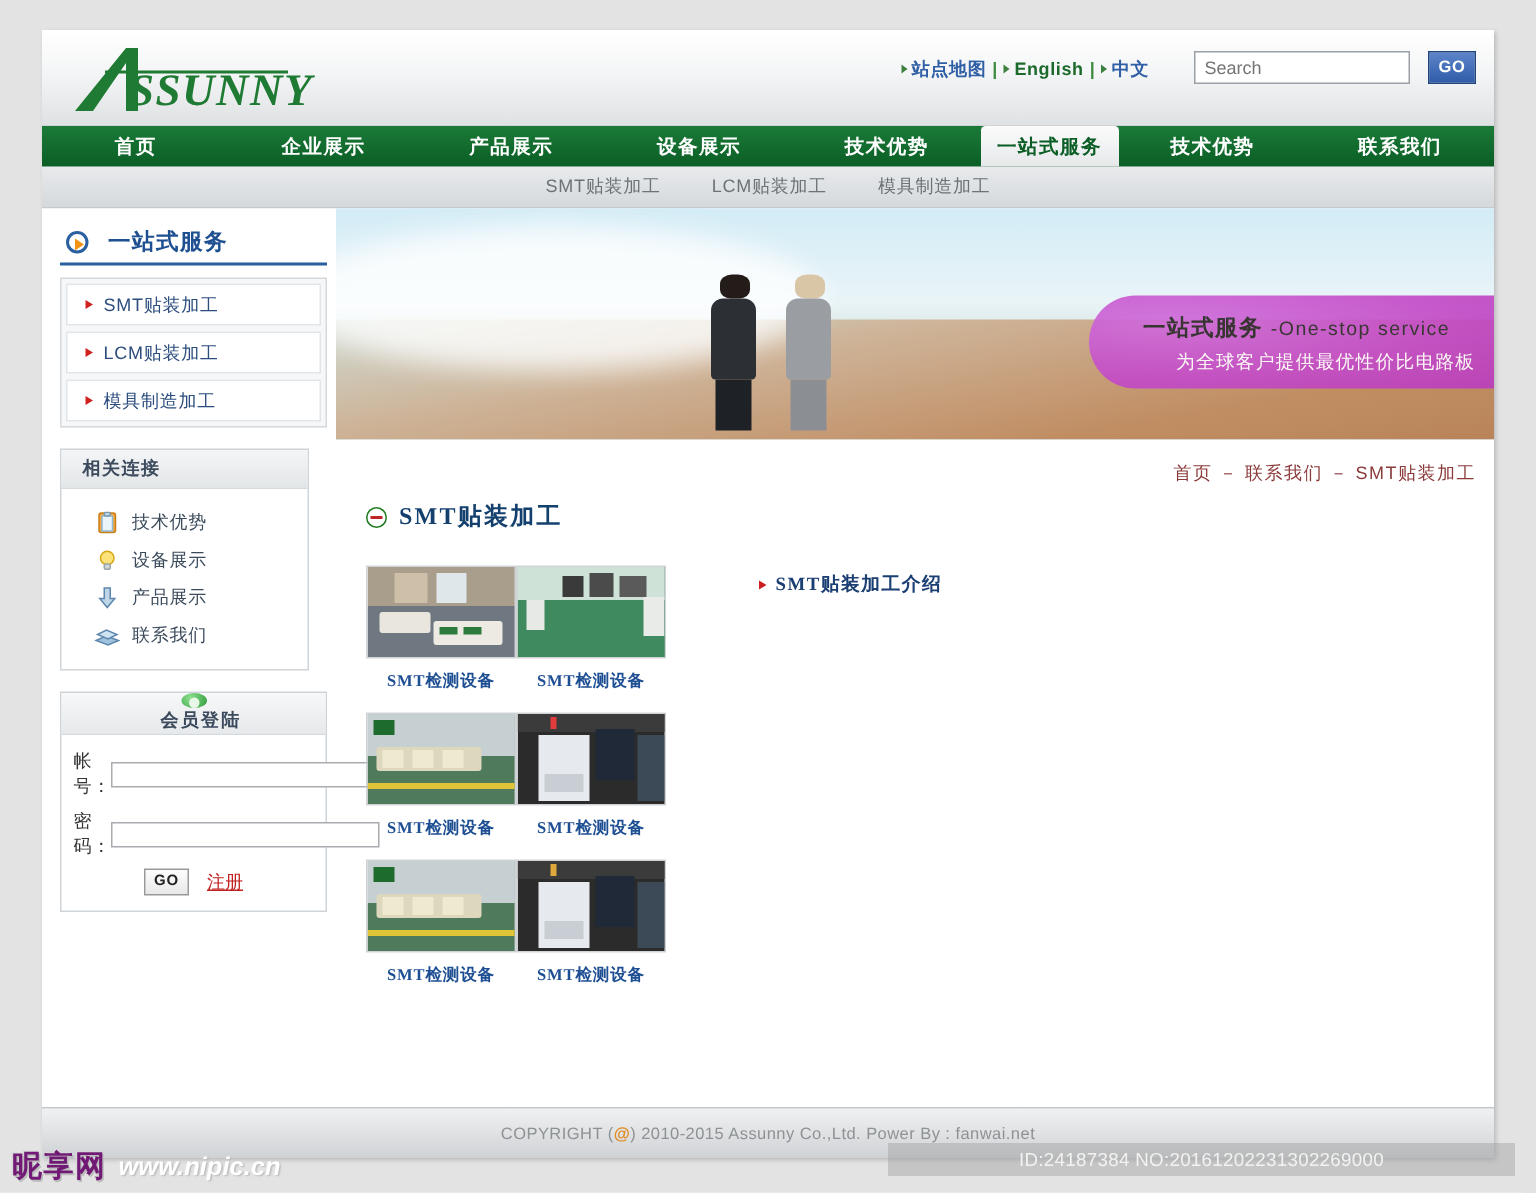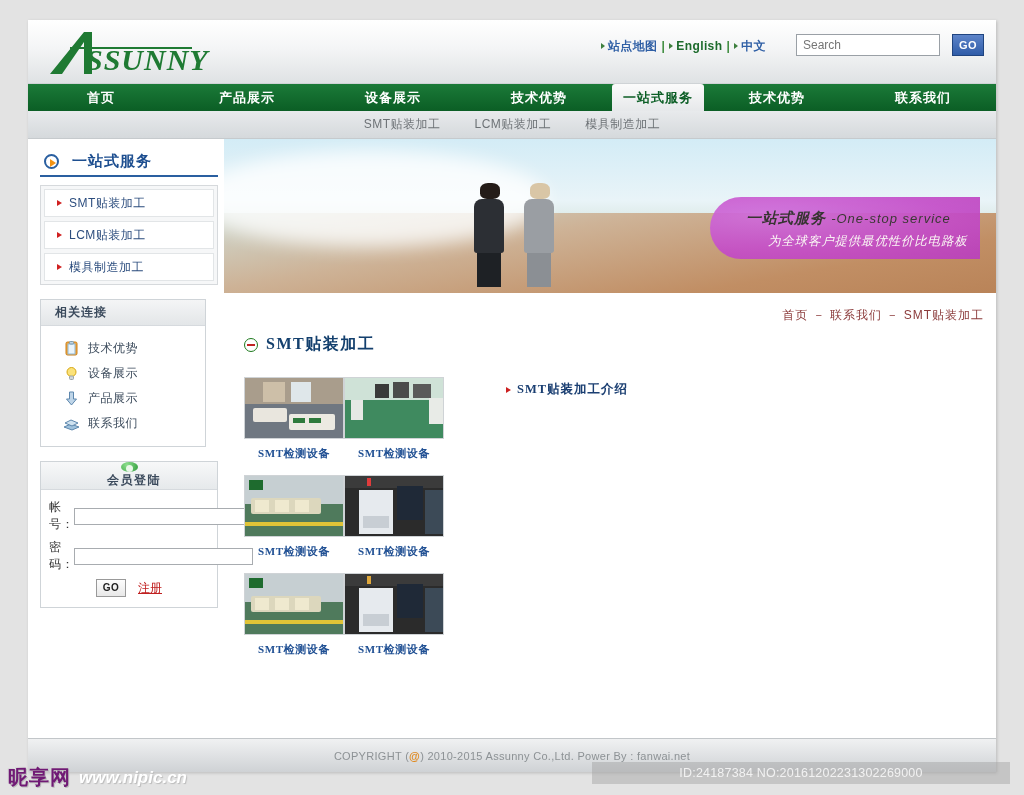"企业展示" div.item { html: none -> <div>企业展示</div> }
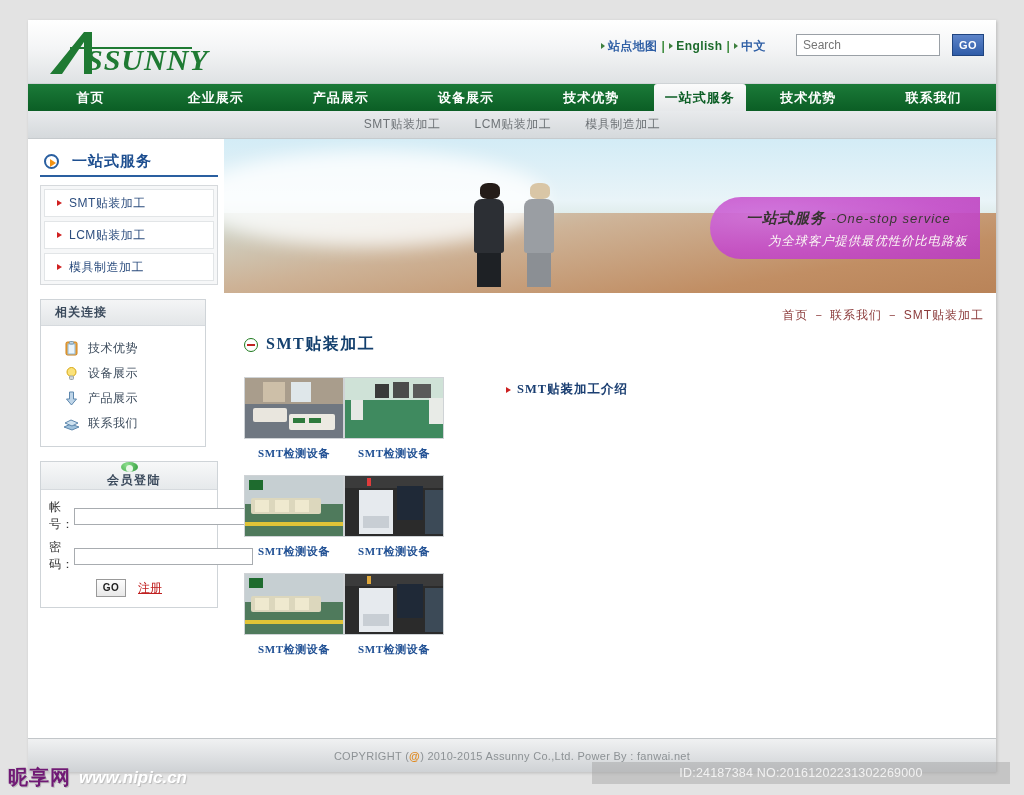"一站式服务 -One-stop service" .bubble { font-style: italic -> none; right: 16px -> 0 }
